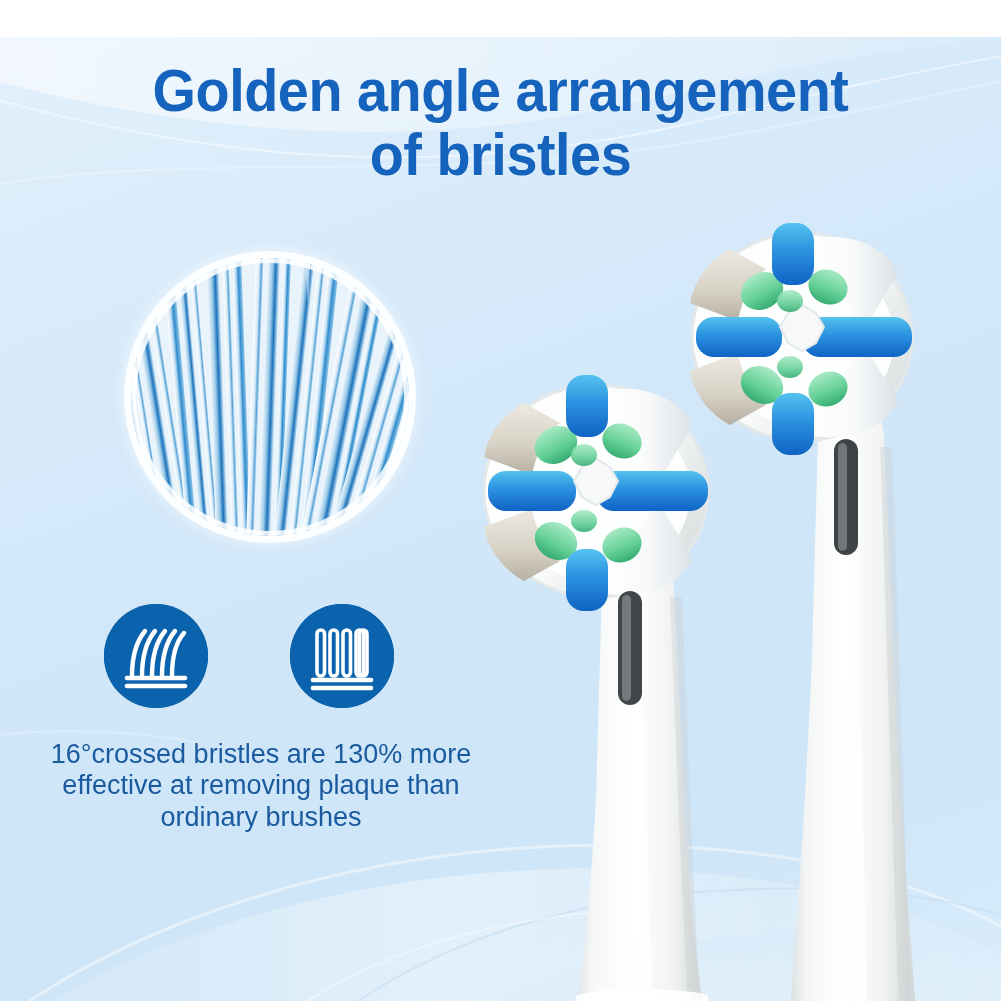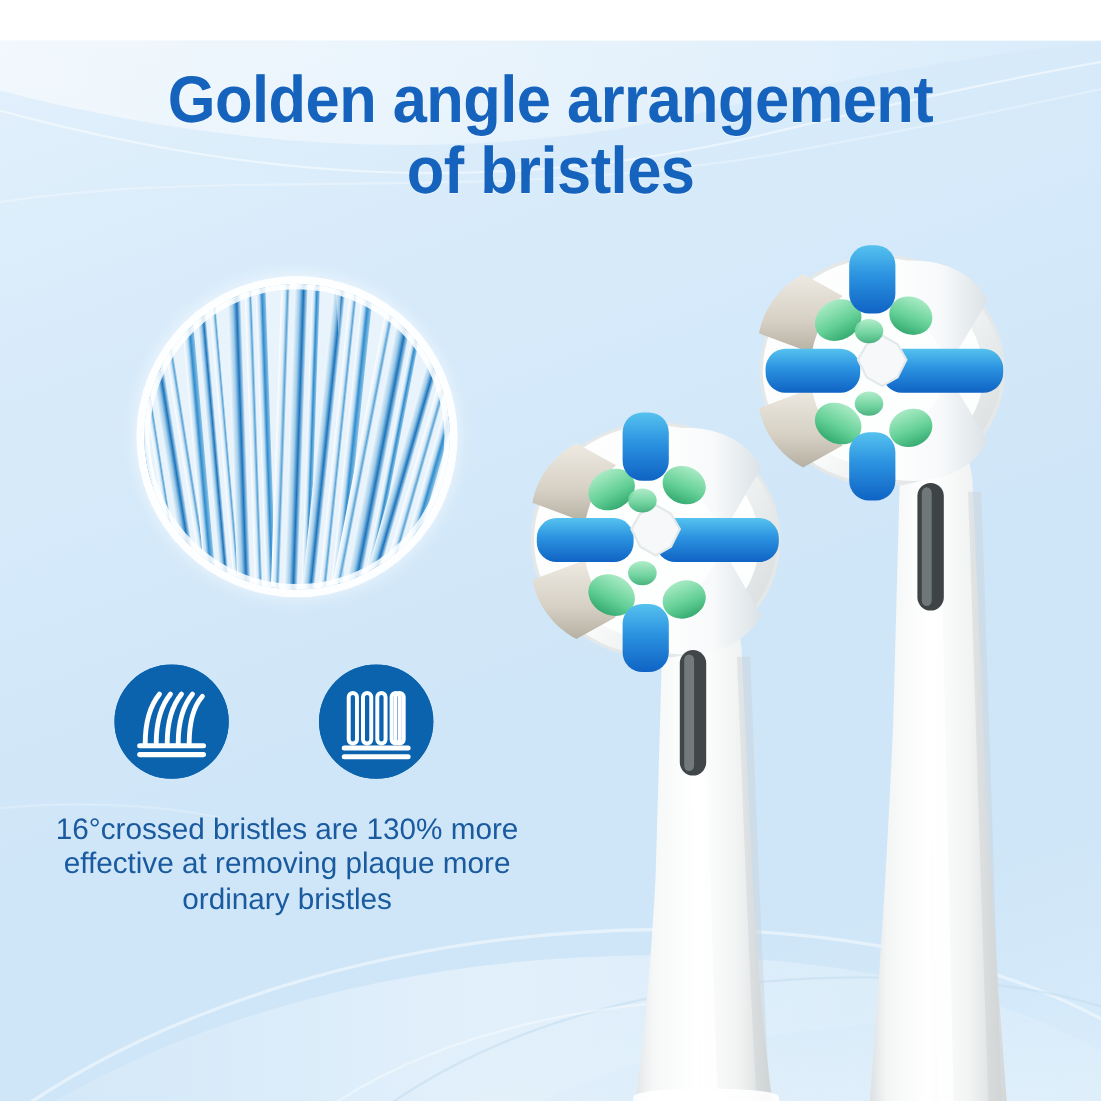"effective at removing plaque more" span { text: more -> than }
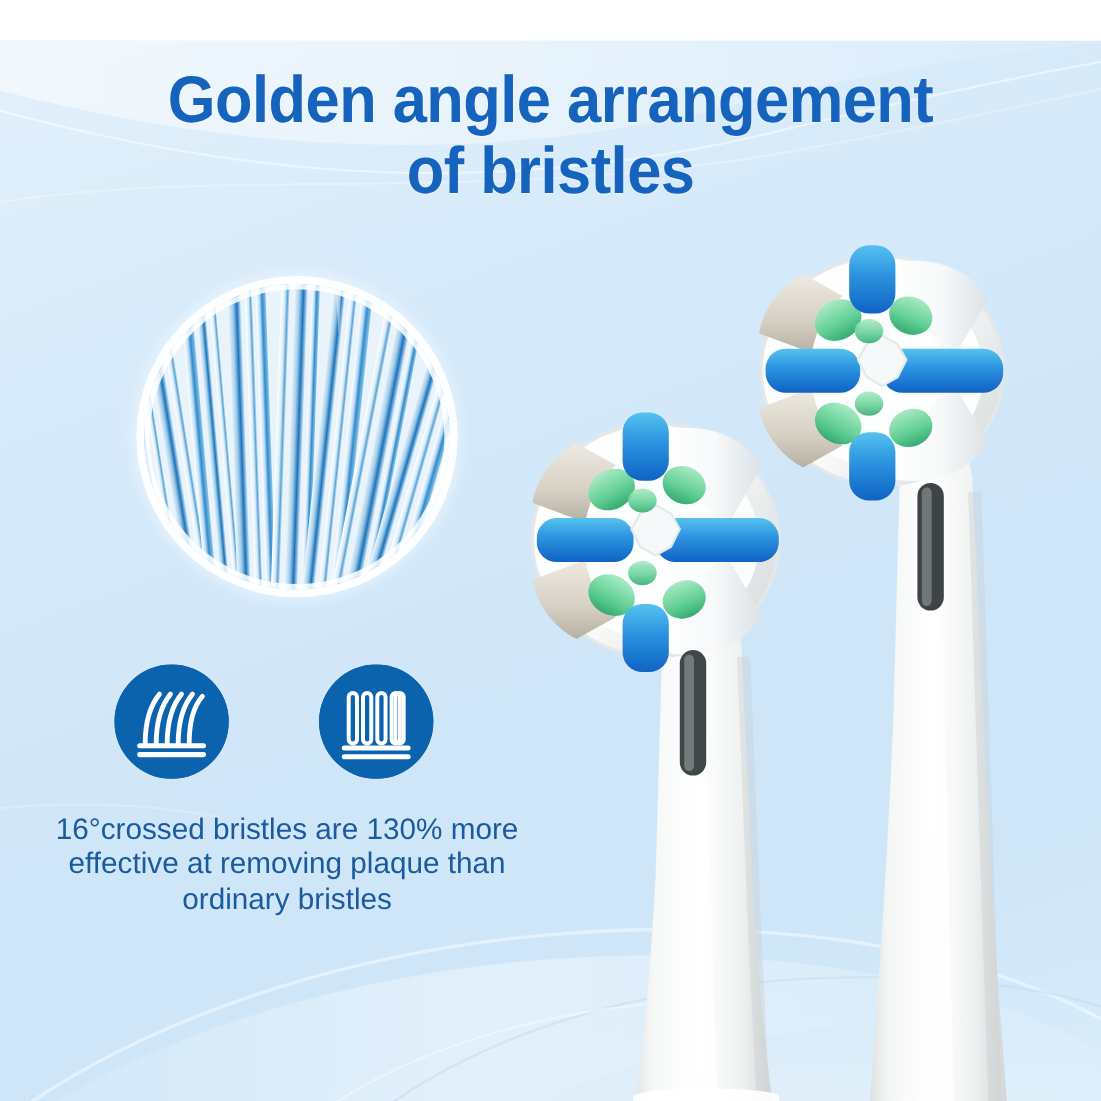"ordinary bristles" span { text: bristles -> brushes }
